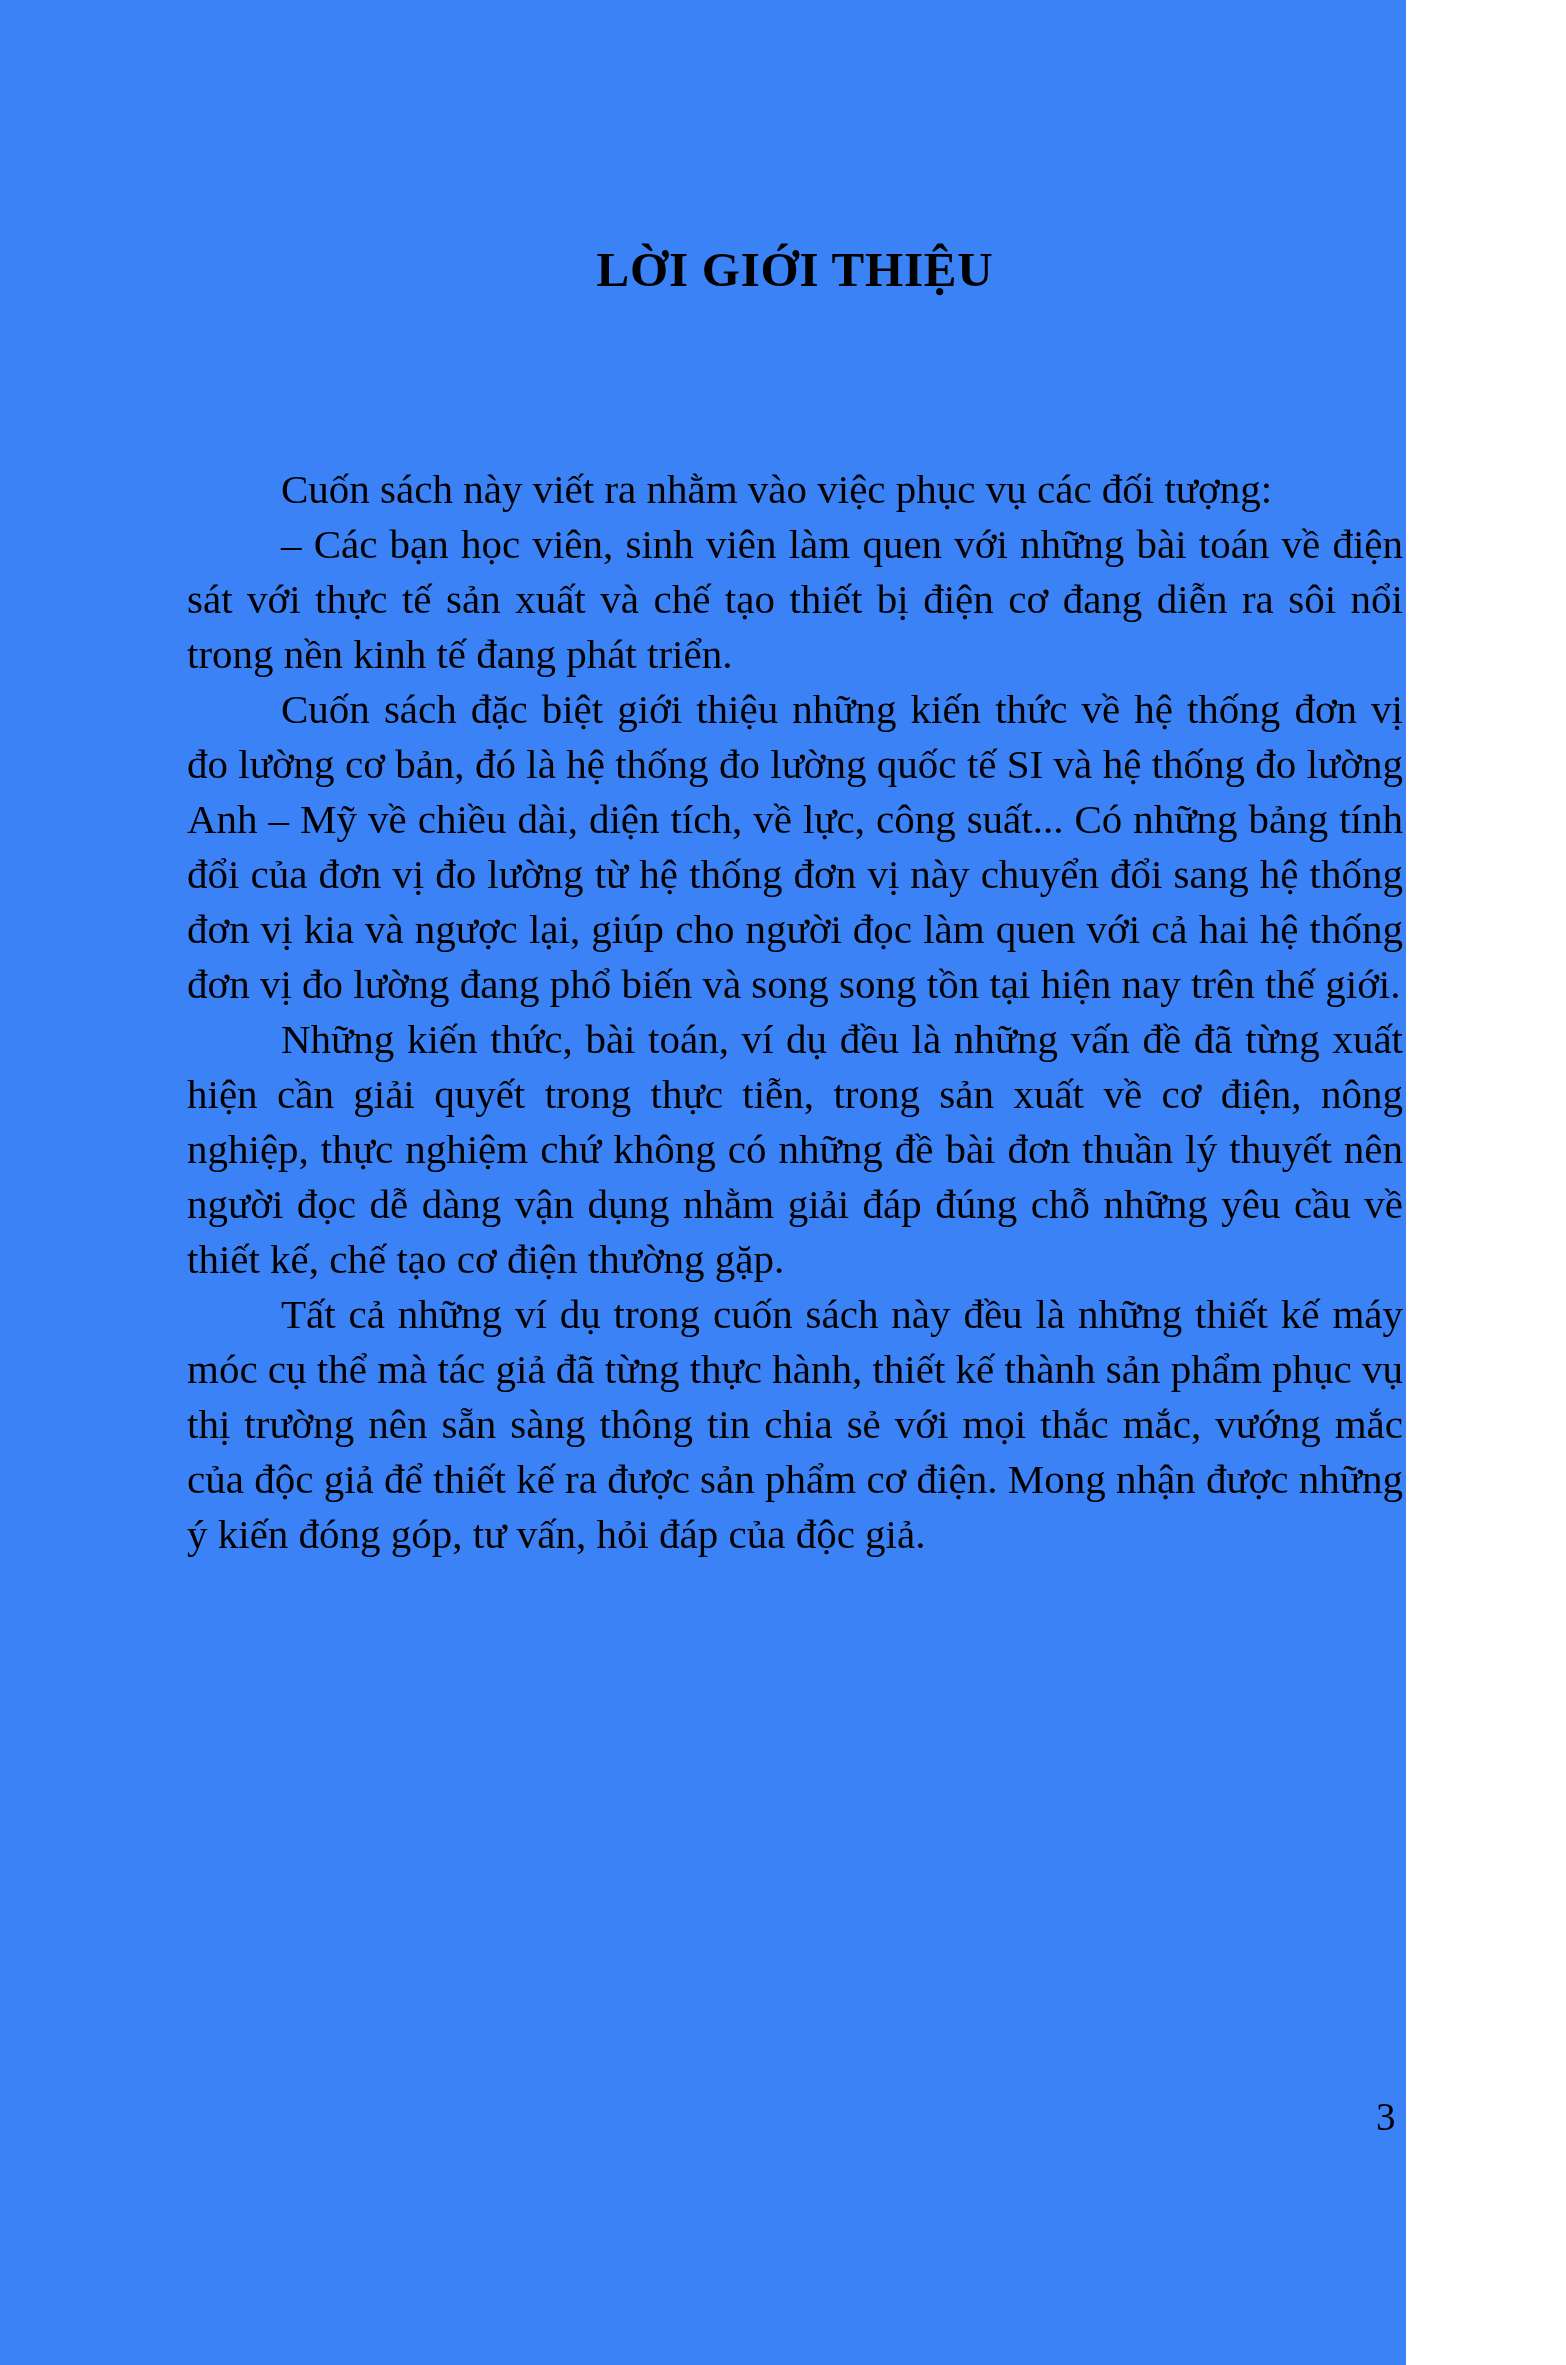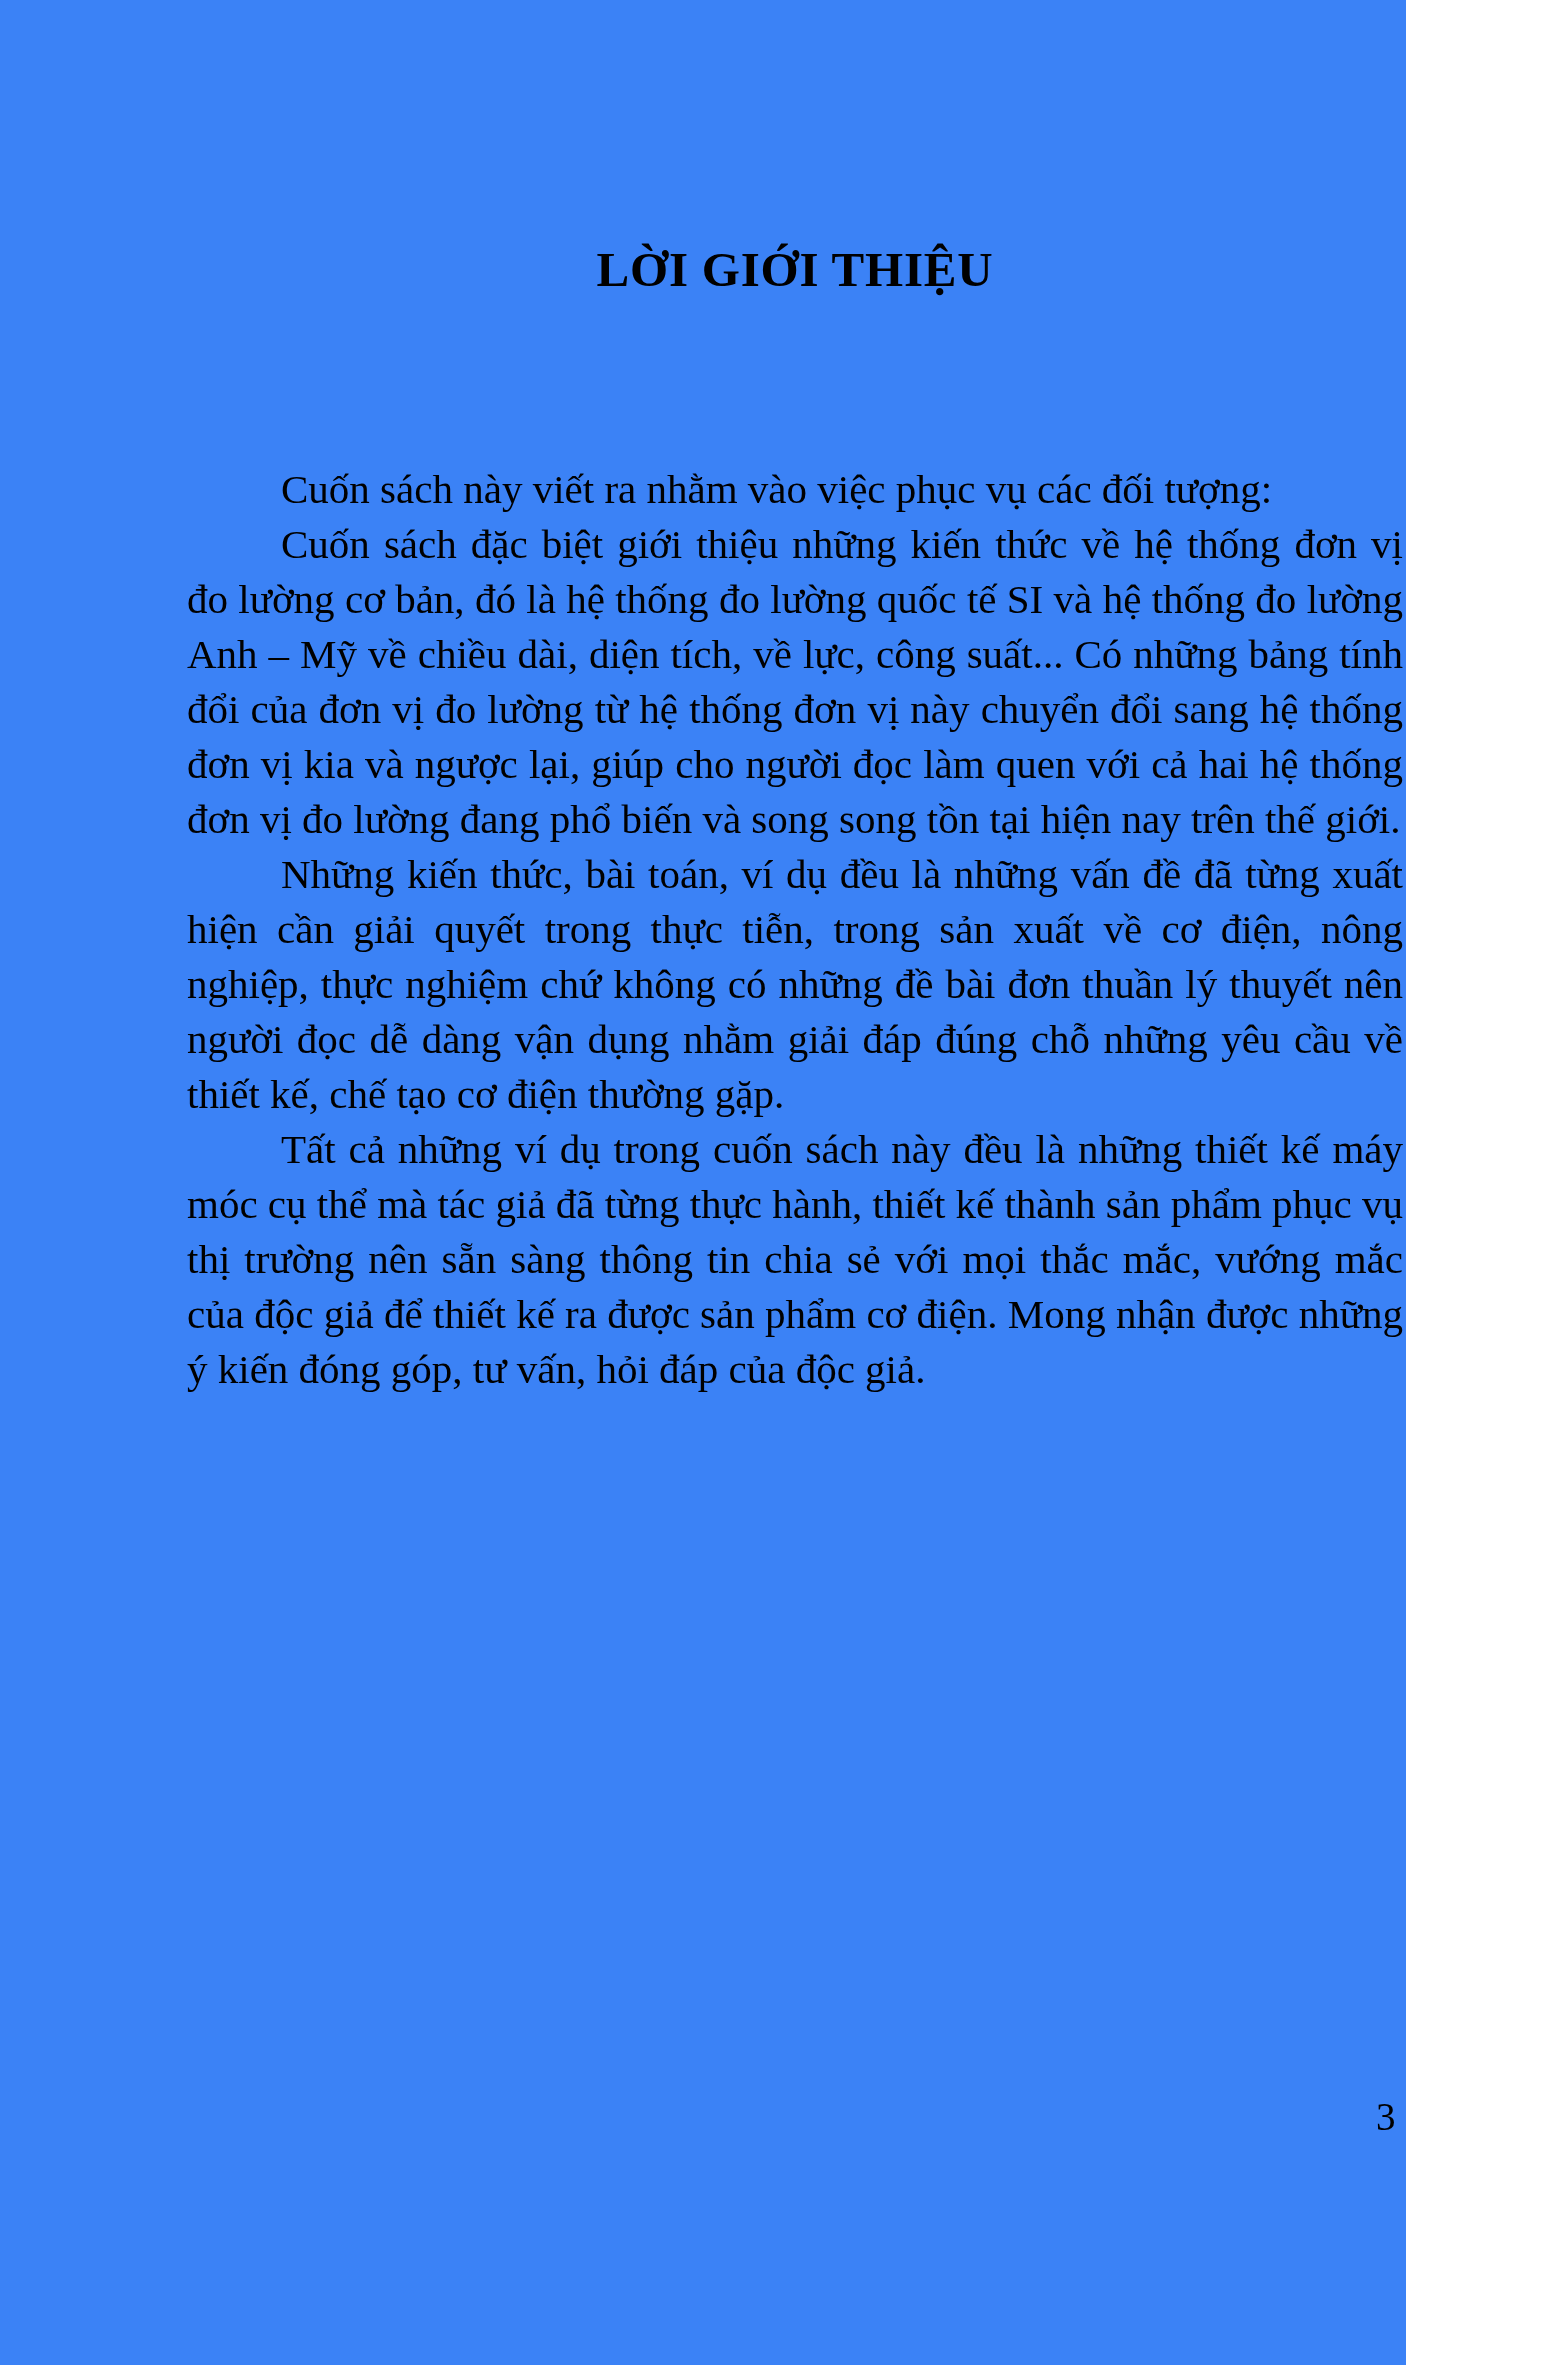"– Các bạn học viên," p { html: none -> <p>– Các bạn học viên, sinh viên làm quen với những bài toán về điện sát với thực tế sản xuất và chế tạo thiết bị điện cơ đang diễn ra sôi nổi trong nền kinh tế đang phát triển.</p> }
